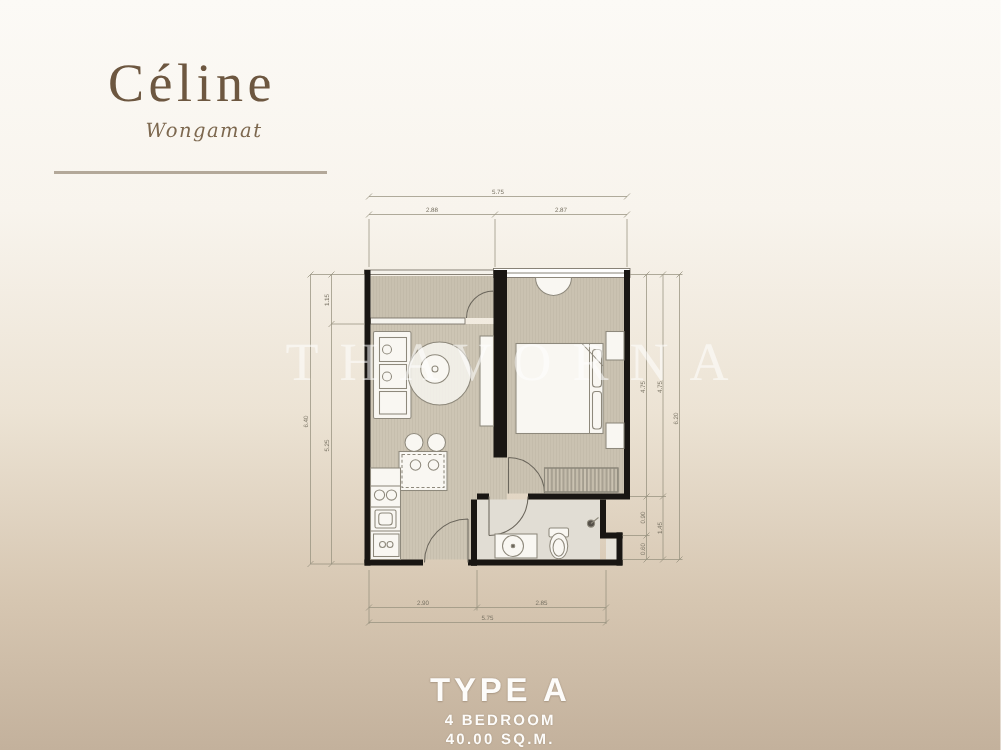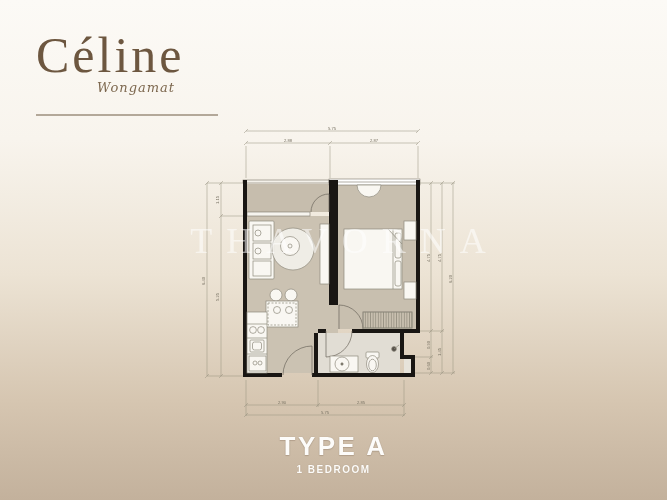"Céline" .logo-name { font-size: 50px -> 36px; margin-left: none -> 36px }
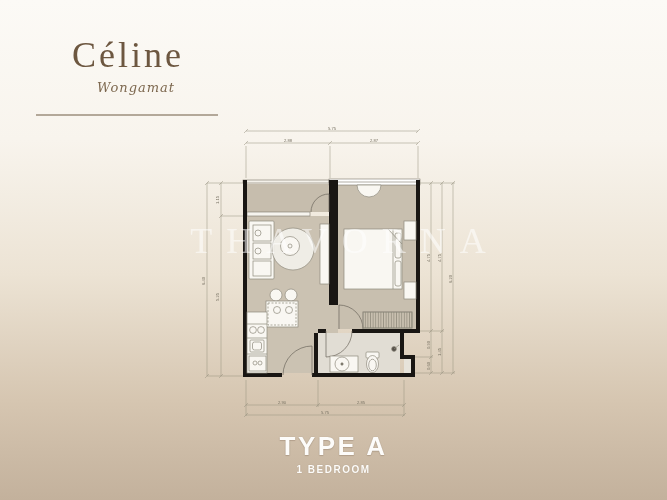"TYPE A" .type-title { font-size: 26px -> 22px; margin-top: none -> 16px }
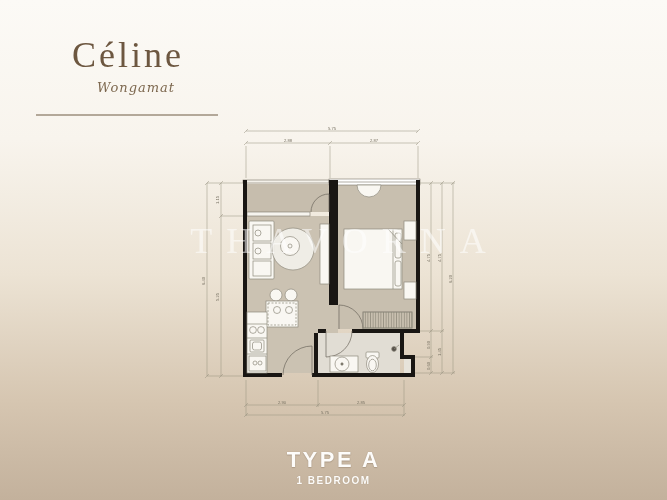"1 BEDROOM" div.type-line { text: 1 -> 4 }
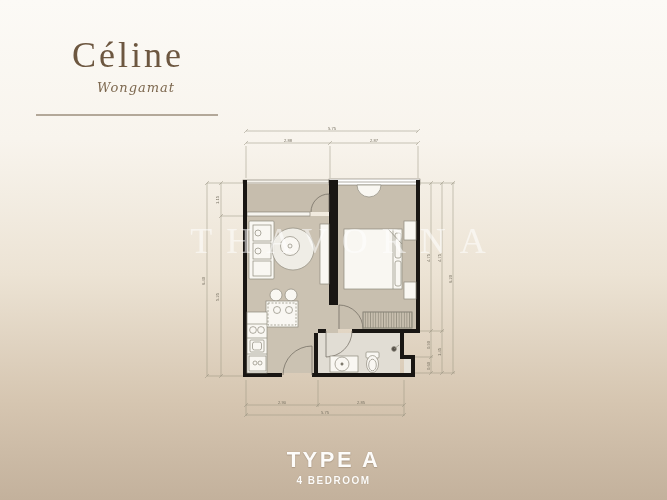"40.00 SQ.M." div.type-line { html: none -> <div>40.00 SQ.M.</div> }
